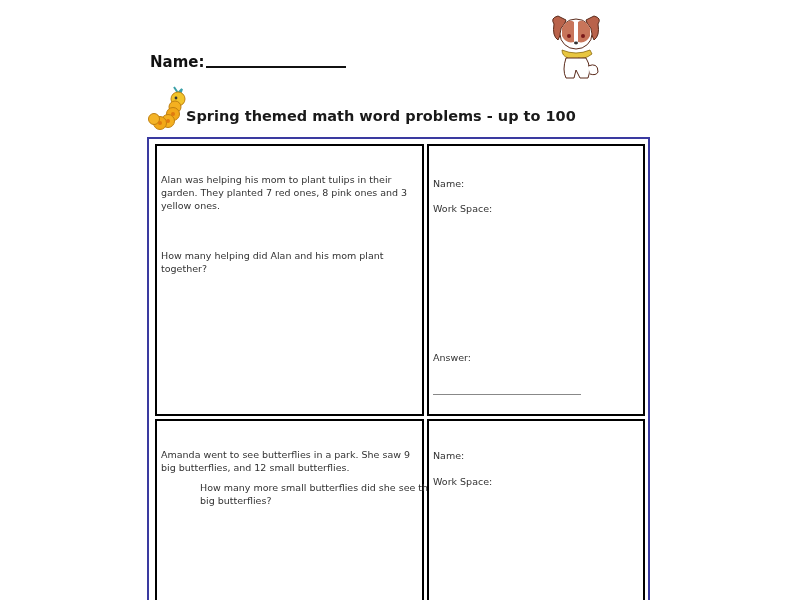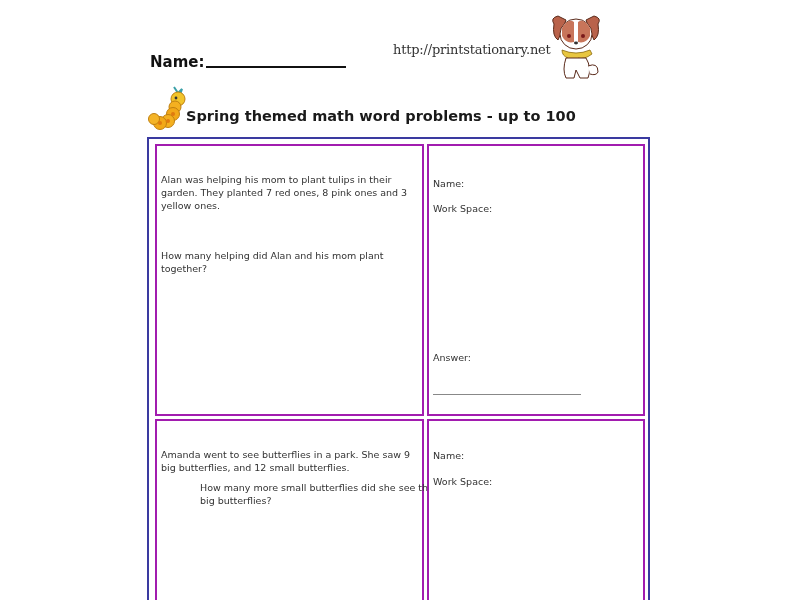"http://printstationary.net" div.site-url { html: <div>http://printstationary.net</div> -> none }
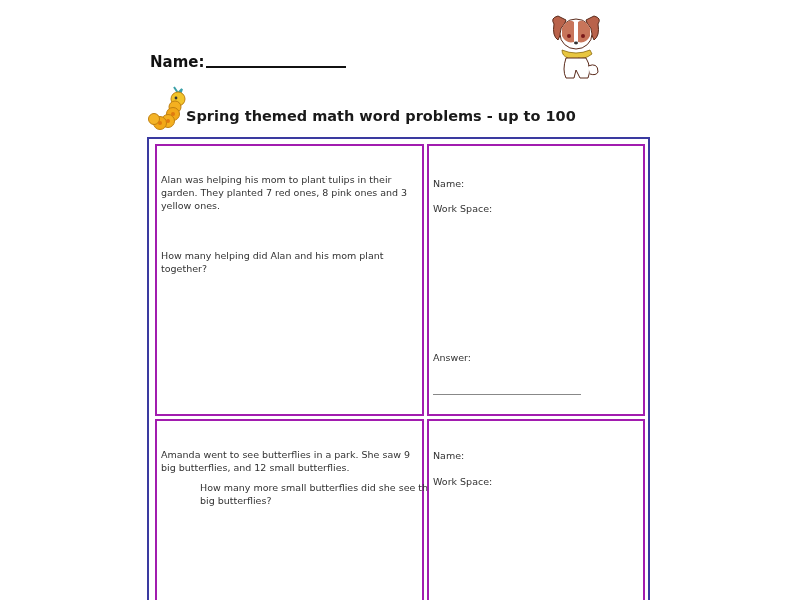"Alan was helping his mom" .cell { border: 2px solid #a21caf -> 2px solid #000000 }
